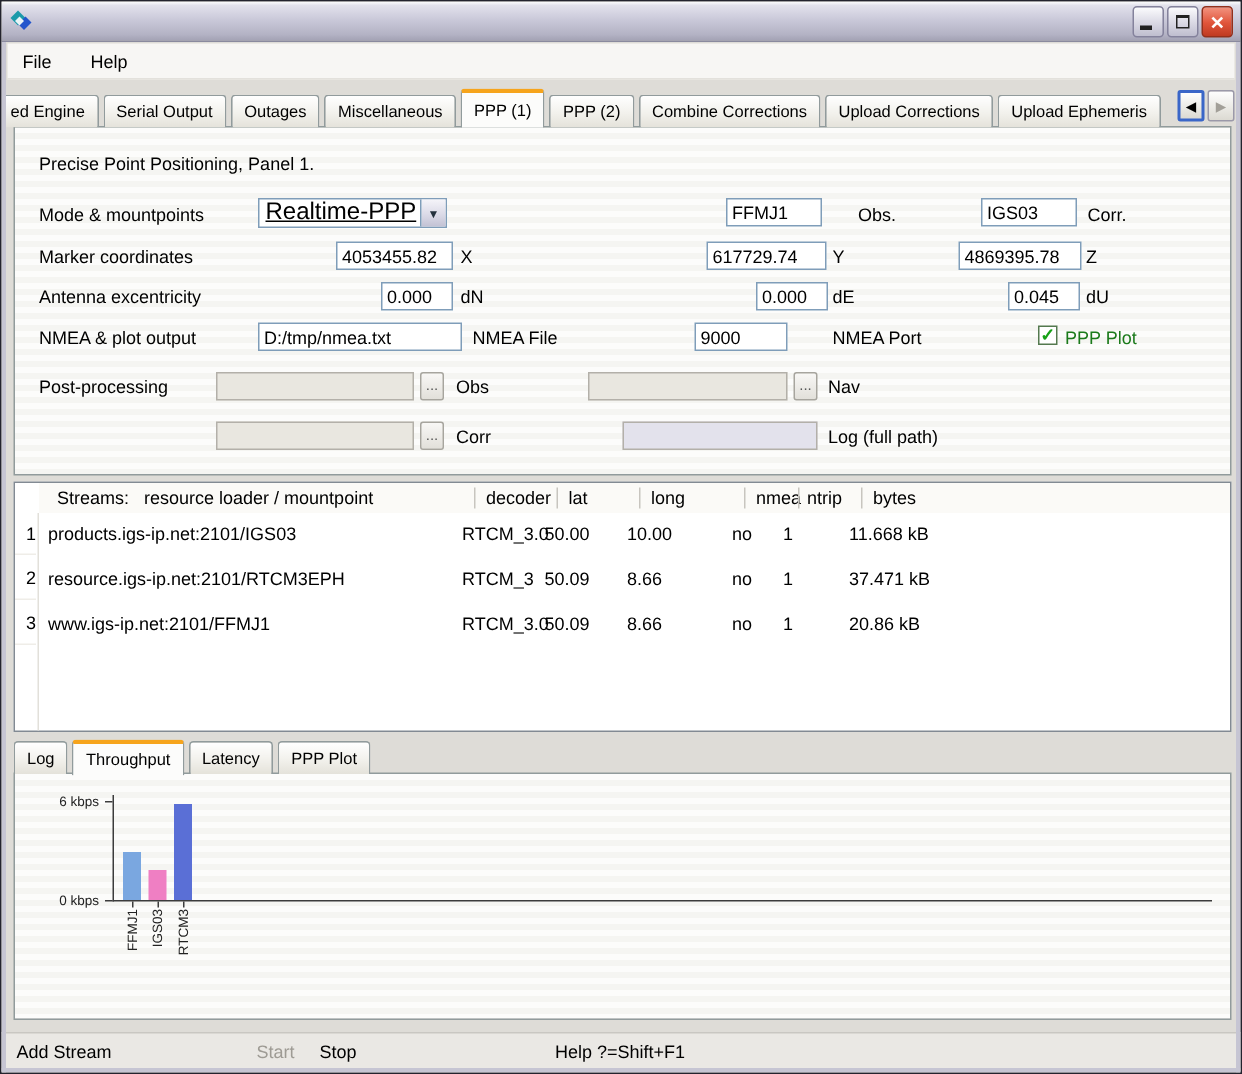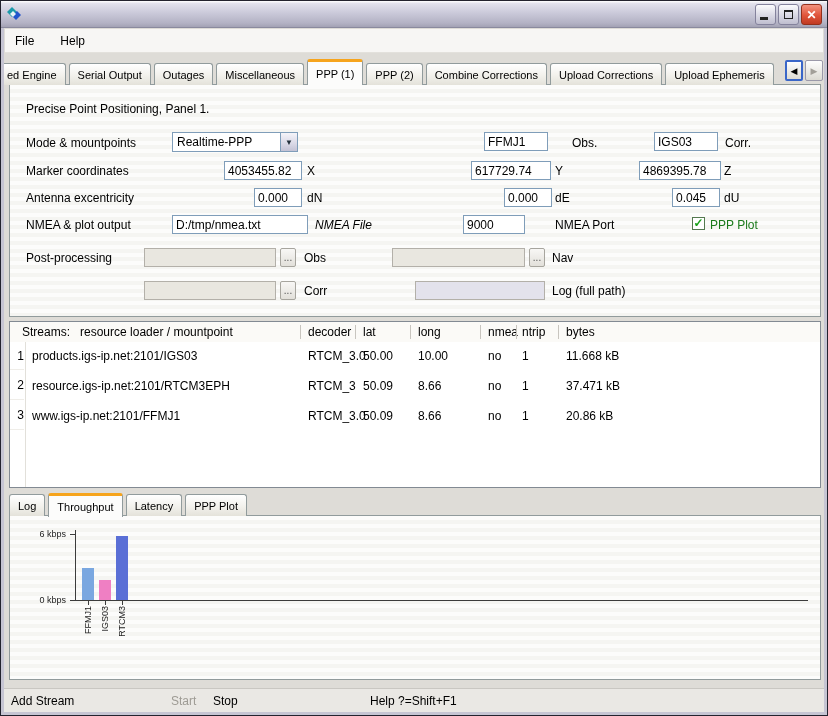"Realtime-PPP" .combo .cval { font-size: 12px -> 16px; text-decoration: none -> underline }
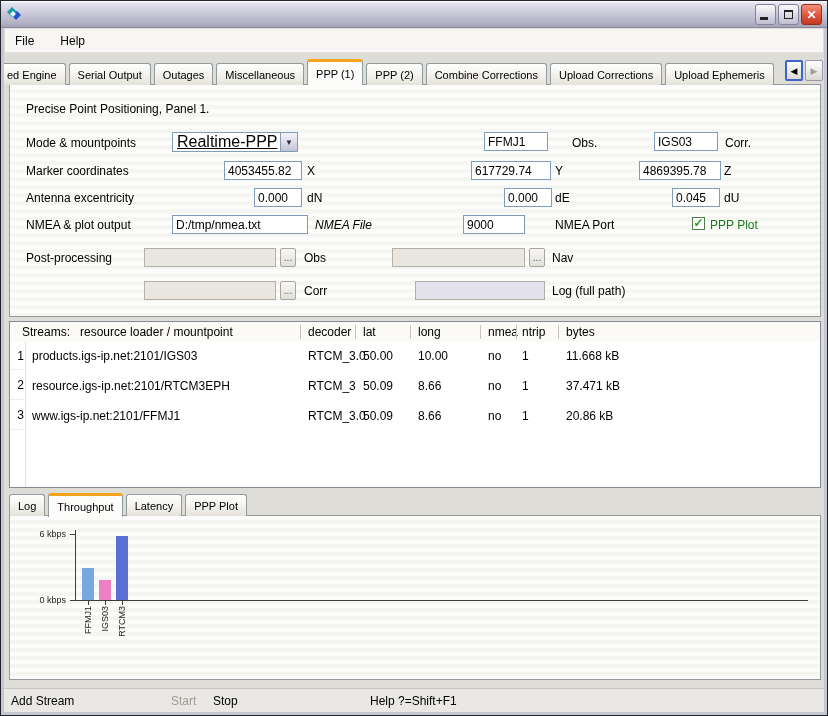"NMEA File" div.flabel { font-style: italic -> none }
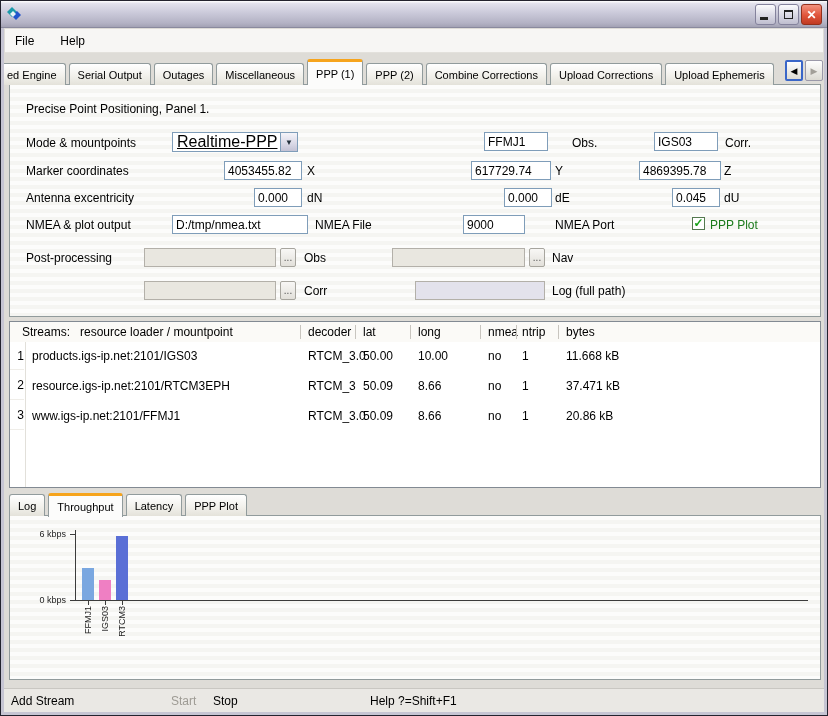"Streams: resource loader / mountpoint" .thead { left: 0 -> 16px }
